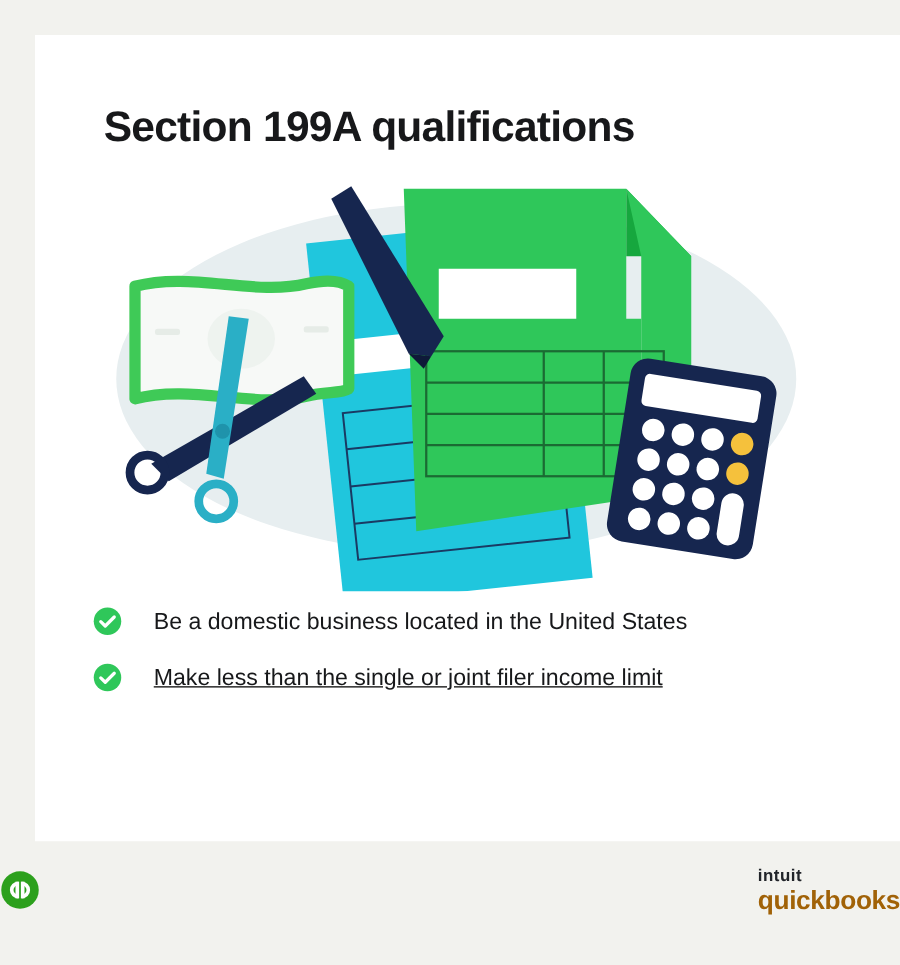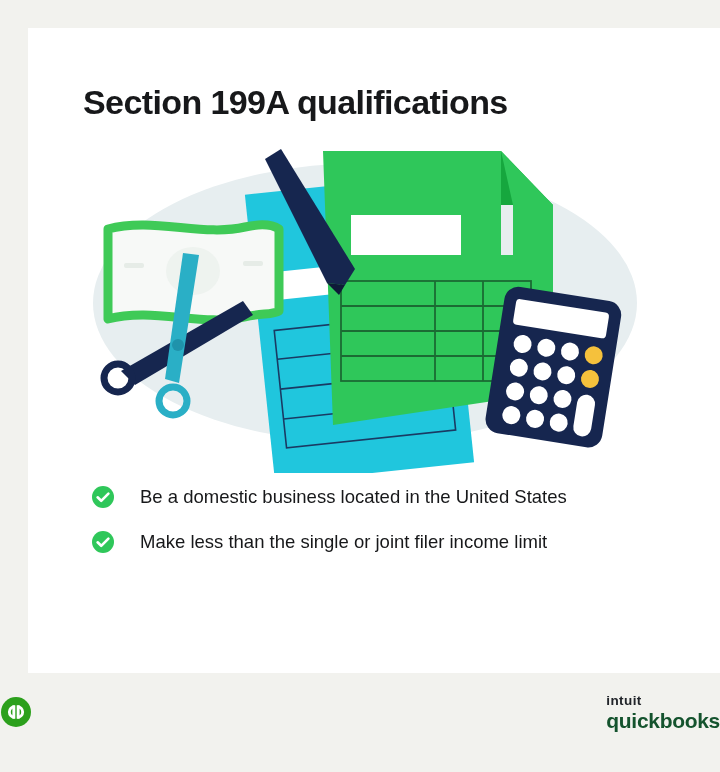"Be a domestic business located" .bullets { left: 63px -> 46px }
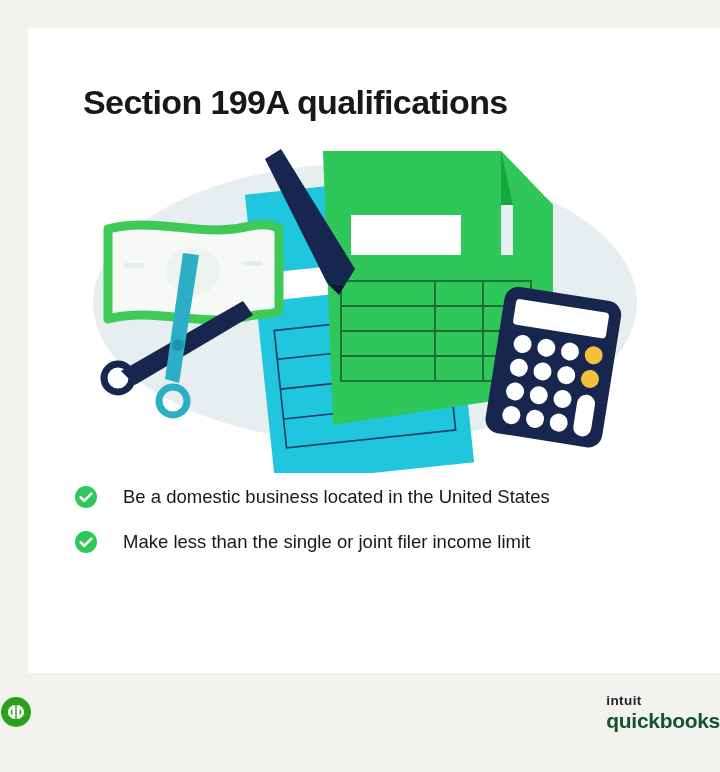"Make less than the single" .bullet-row:last-child { text-decoration: none -> underline }
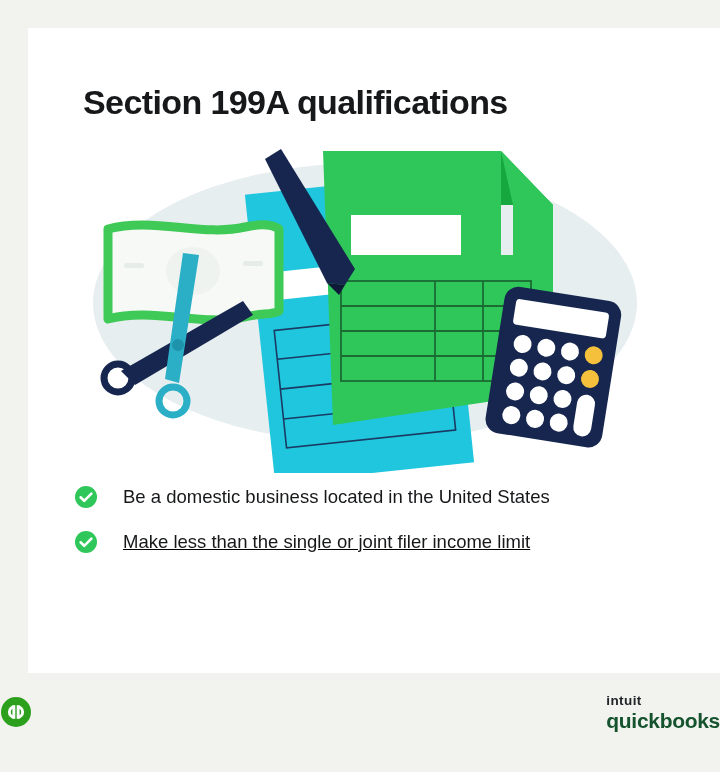"quickbooks" .wm-qb { color: #14532d -> #a16207 }
